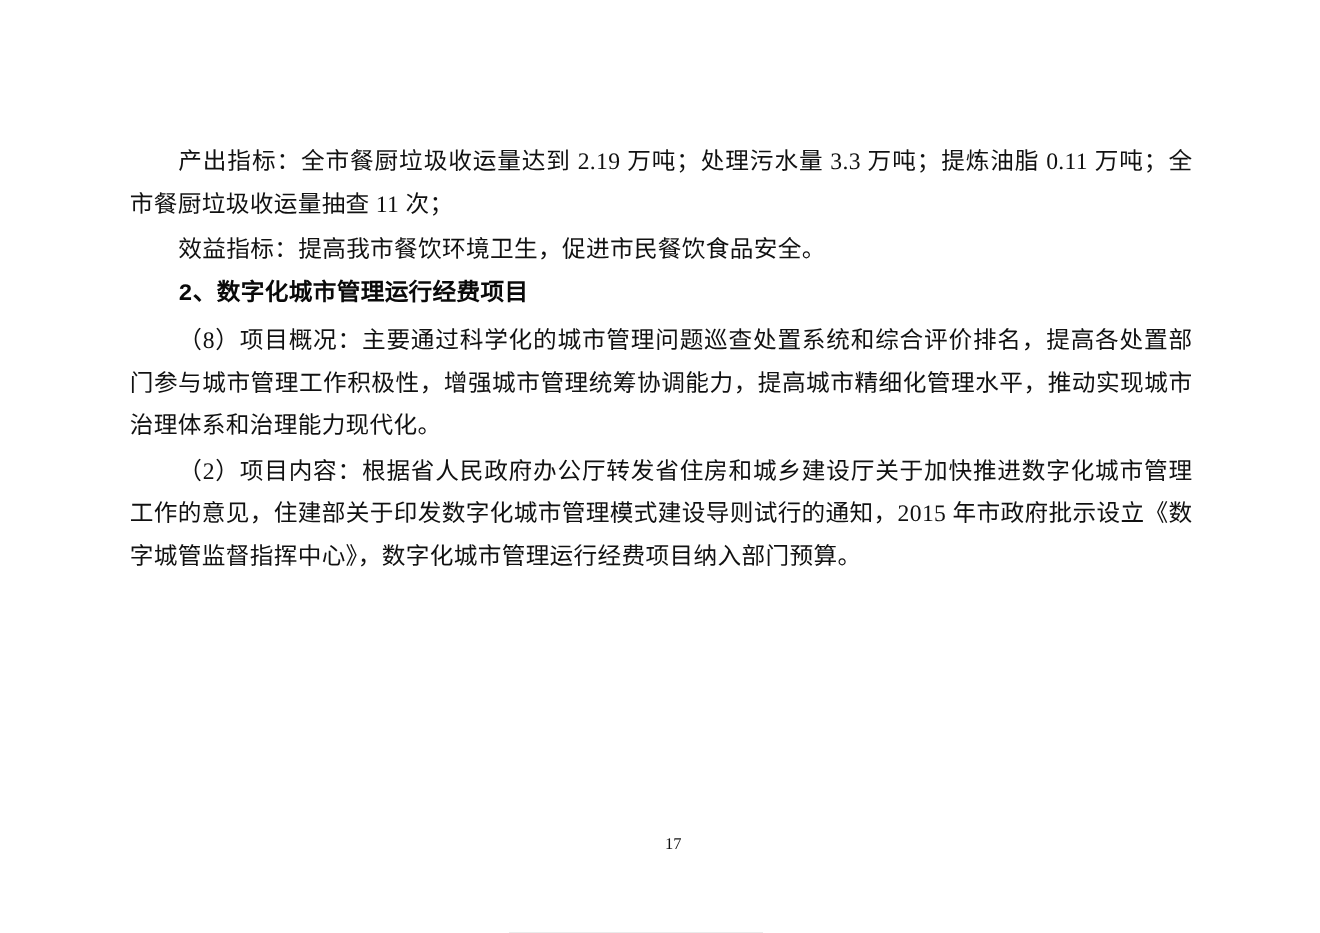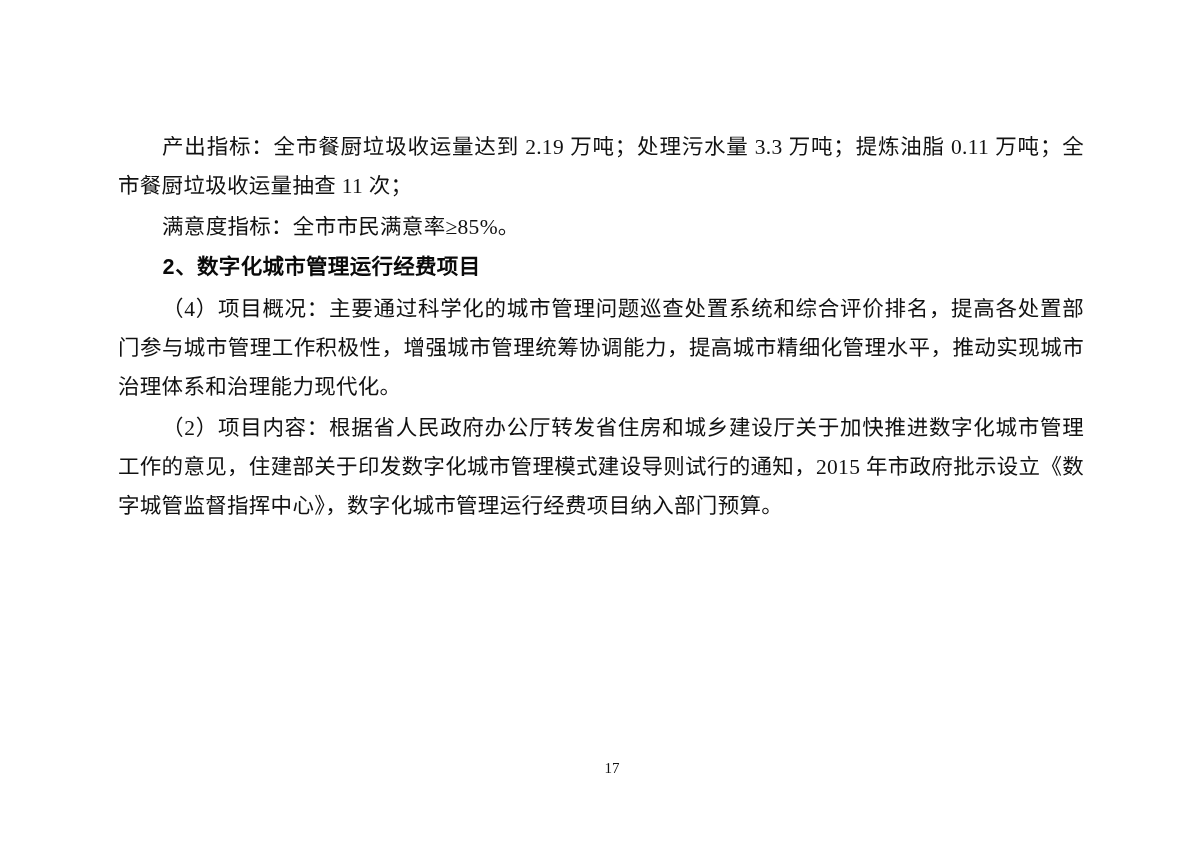"效益指标：提高我市餐饮环境卫生，促进市民餐饮食品安全。" p.indent { html: none -> <p>效益指标：提高我市餐饮环境卫生，促进市民餐饮食品安全。</p> }
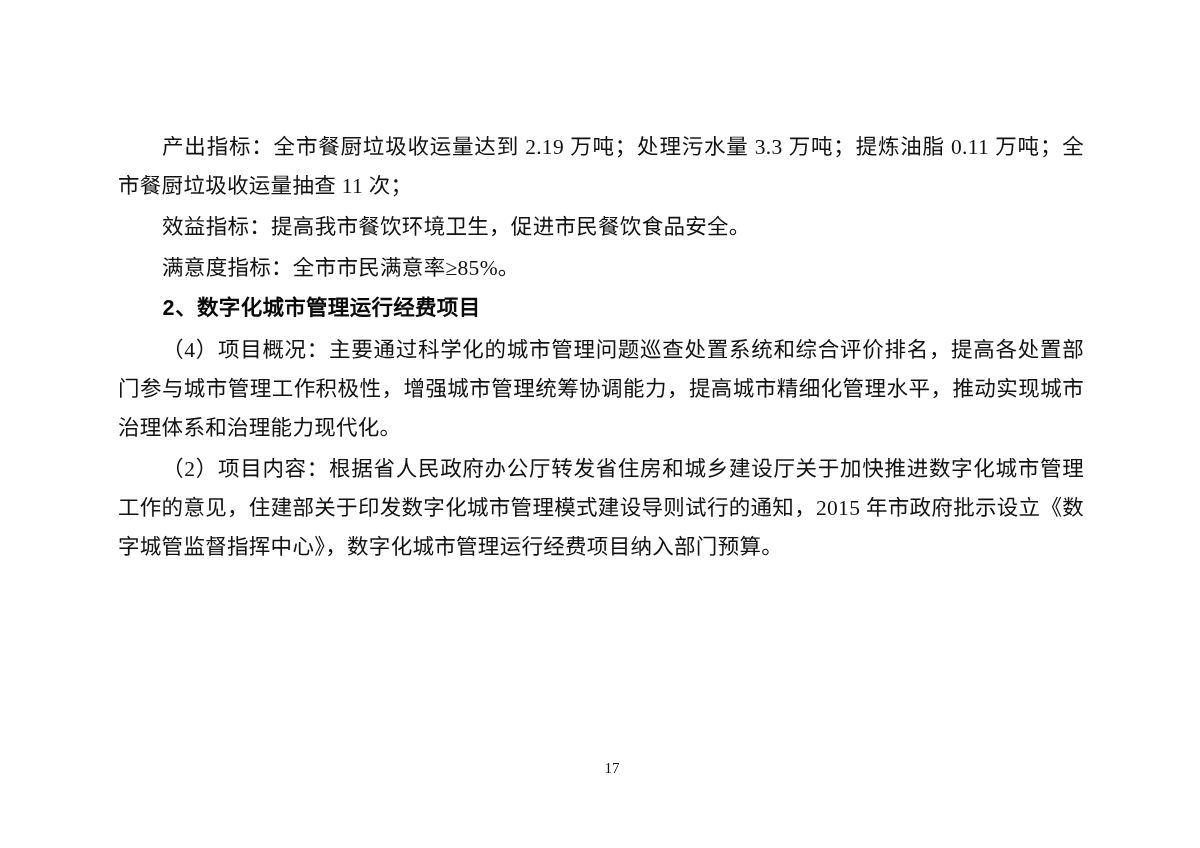"满意度指标：全市市民满意率≥85%。" p.indent { html: <p>满意度指标：全市市民满意率≥85%。</p> -> none }
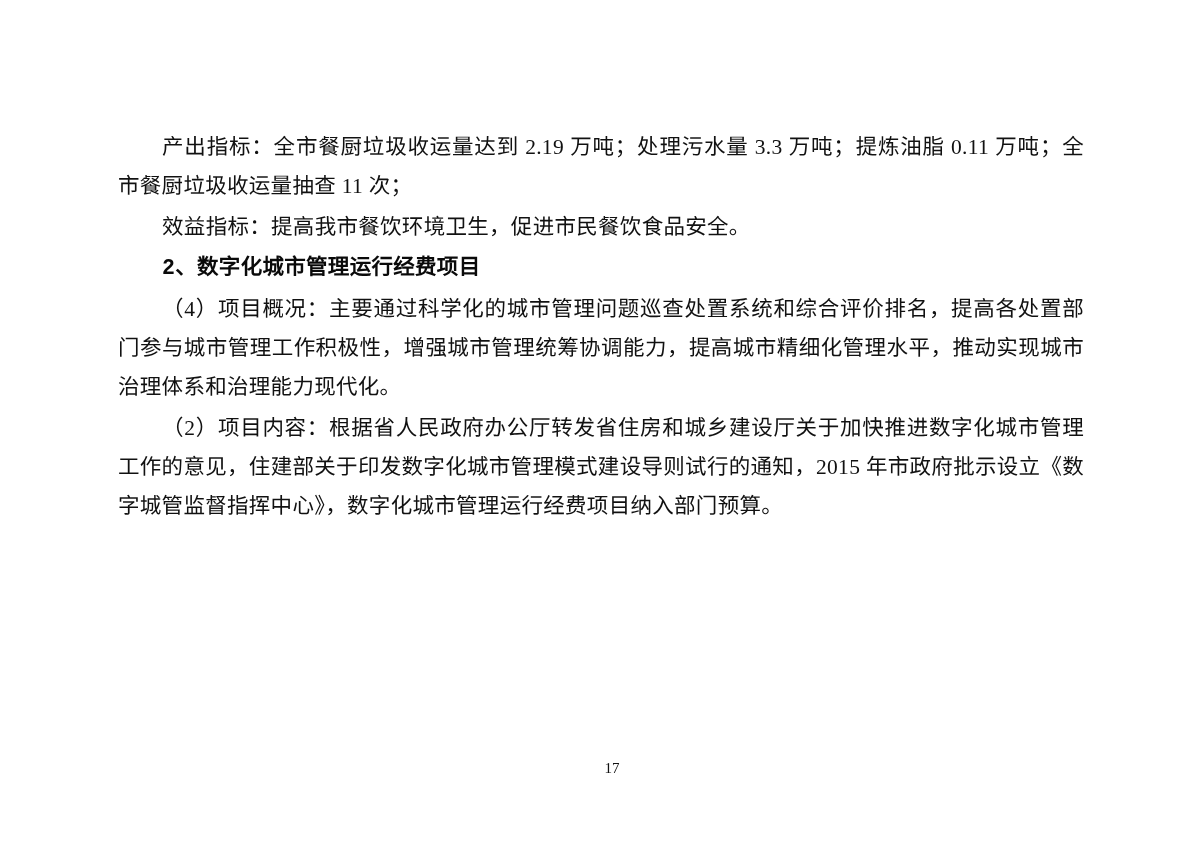"（4）项目概况：主要通过科学化的城市管理问题巡查处置系统和综合评价排名，提高各处" p.indent { text: 4 -> 8 }
